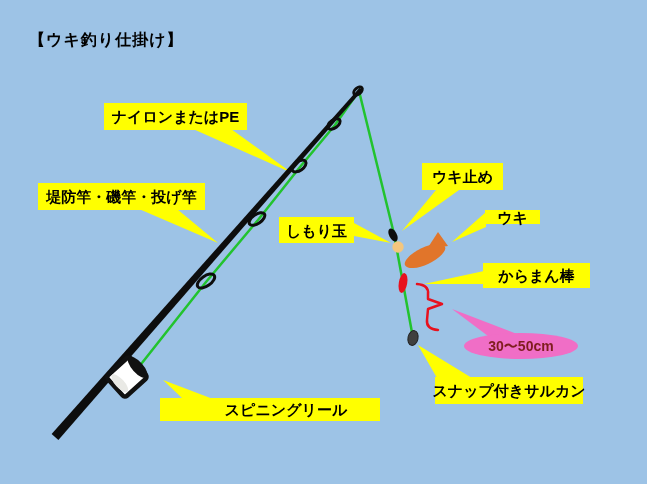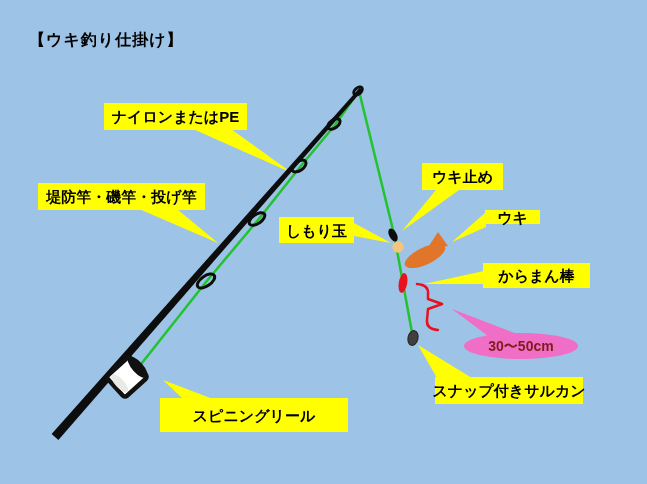"スピニングリール" div.label { height: 34px -> 23px; padding-left: none -> 32px }
